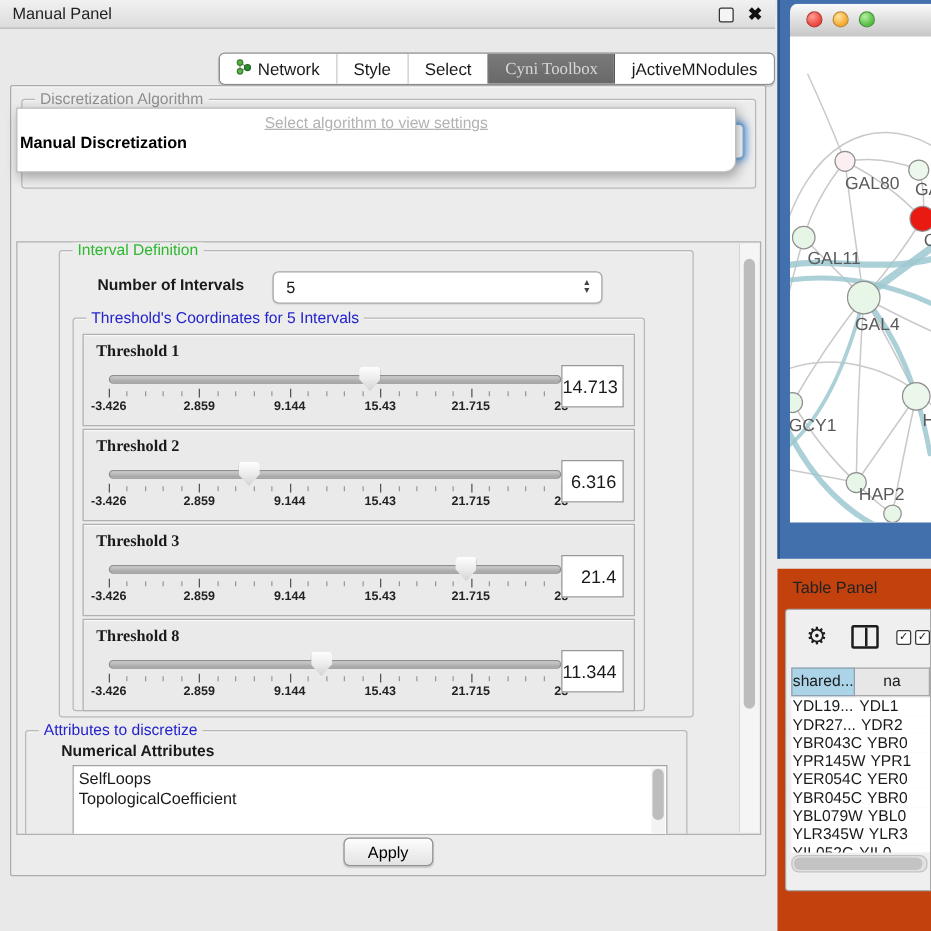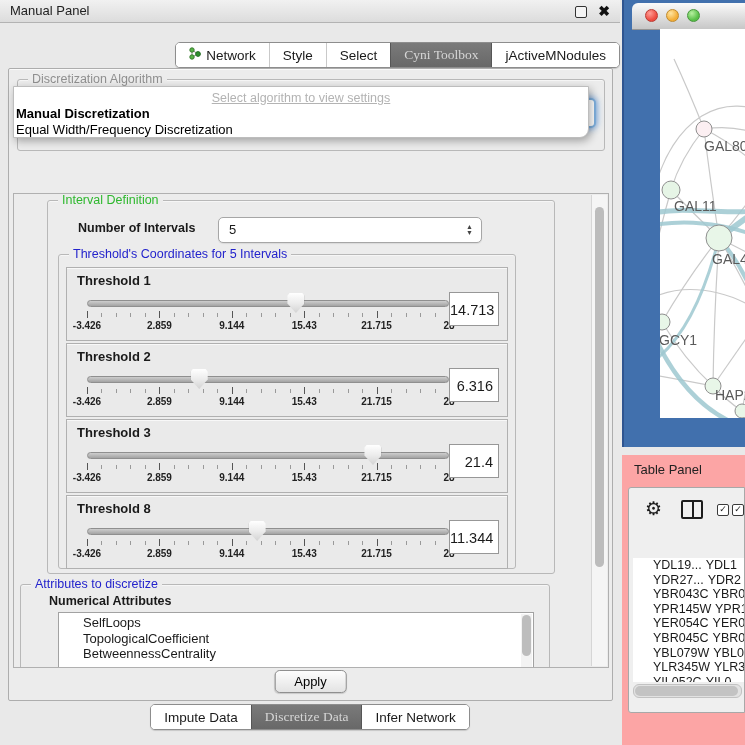"Equal Width/Frequency Discretization" div.opt2 { html: <div>Equal Width/Frequency Discretization</div> -> none }
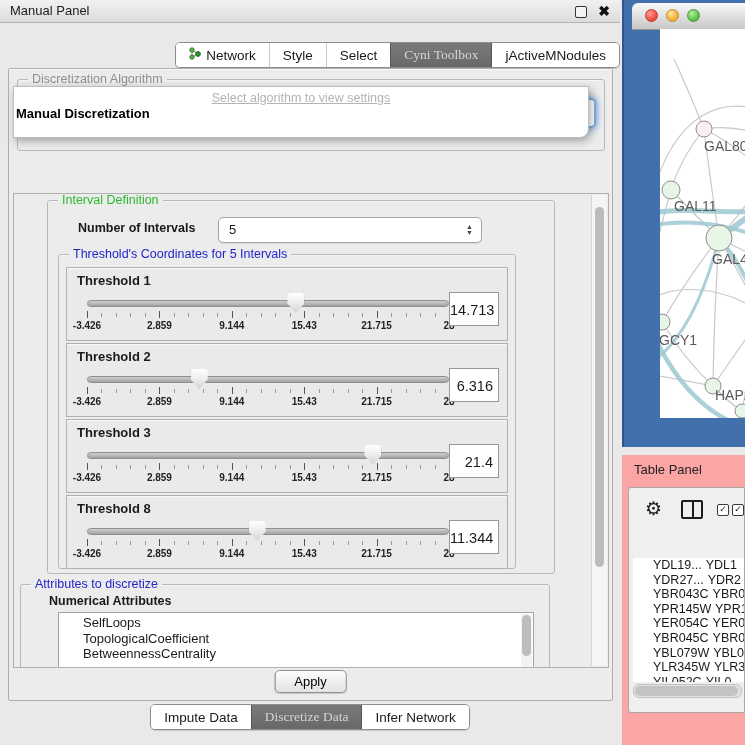"GAL80" .net-canvas { margin-left: 28px -> none }
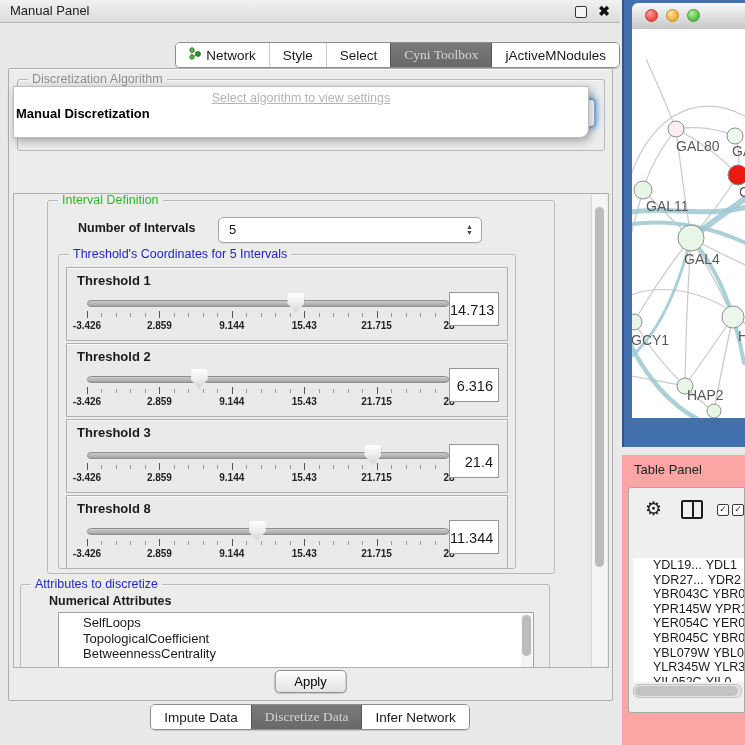"Threshold 1" .th-label { font-family: none -> Liberation Serif, serif }
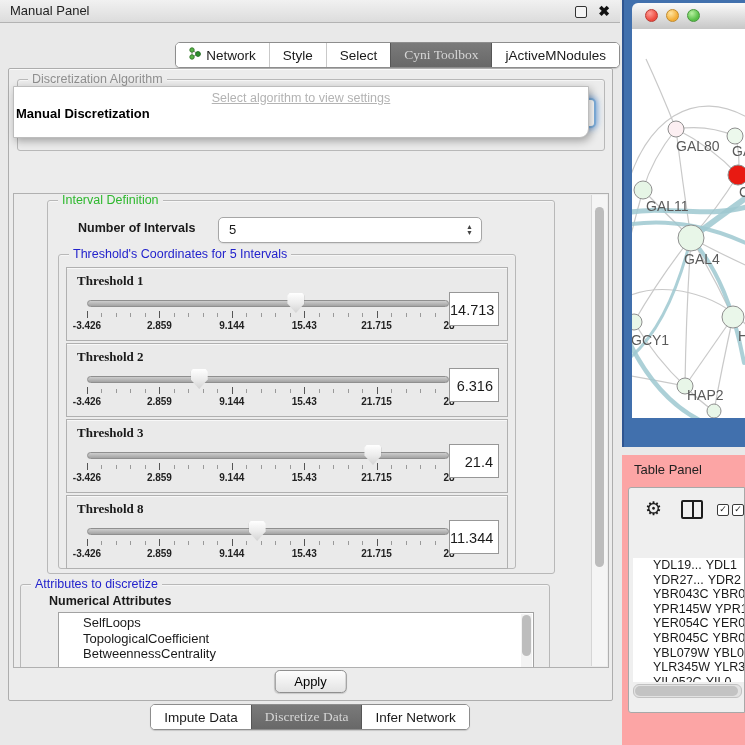"Table Panel" .table-panel { background: #fca5a5 -> #c2410c }
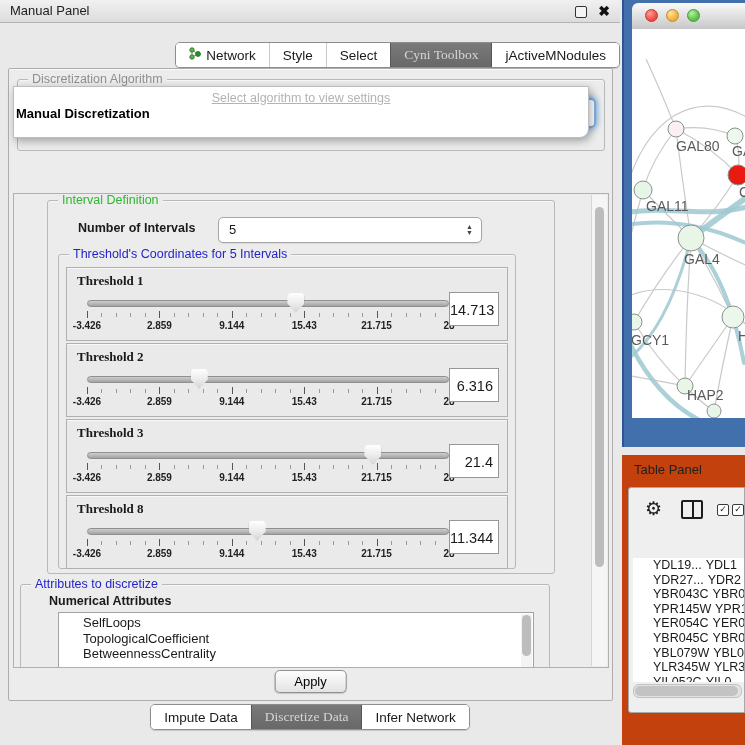"shared..." div.theader { html: none -> <div> <div>shared...</div> <div>na</div> </div> }
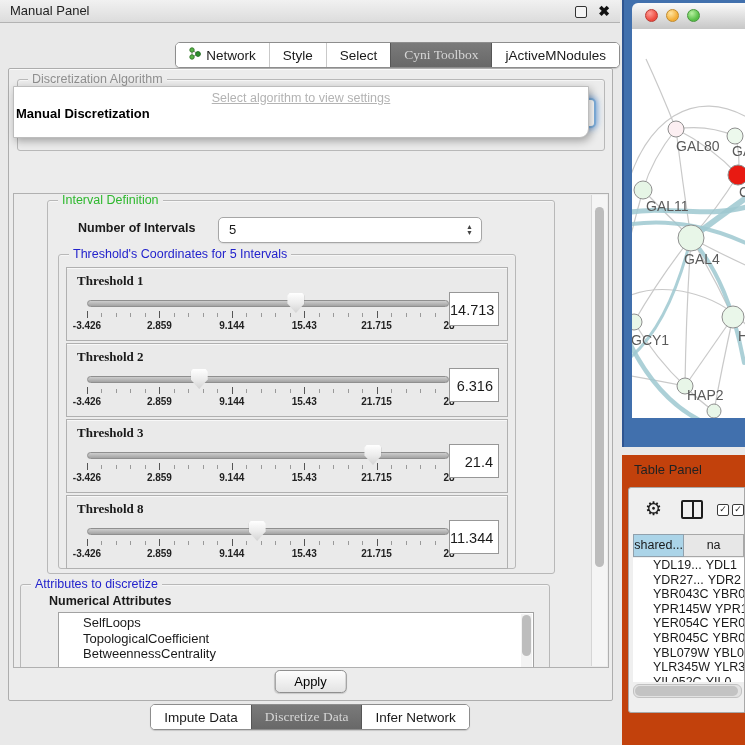"YDL19..." .trow .c1 { padding-left: 20px -> 1px }
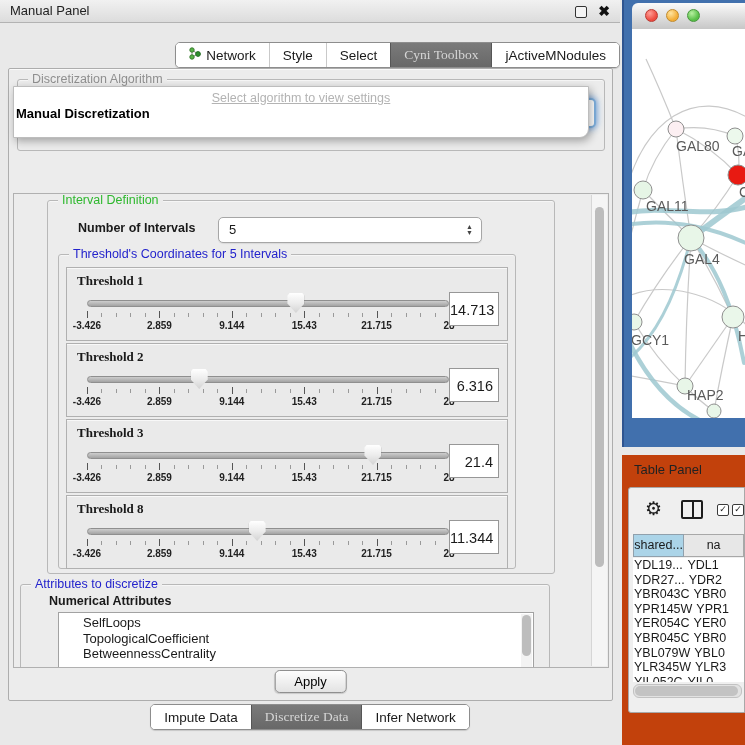"SelfLoops" .listbox ul { padding: 2px 0 0 24px -> 2px 0 0 4px }
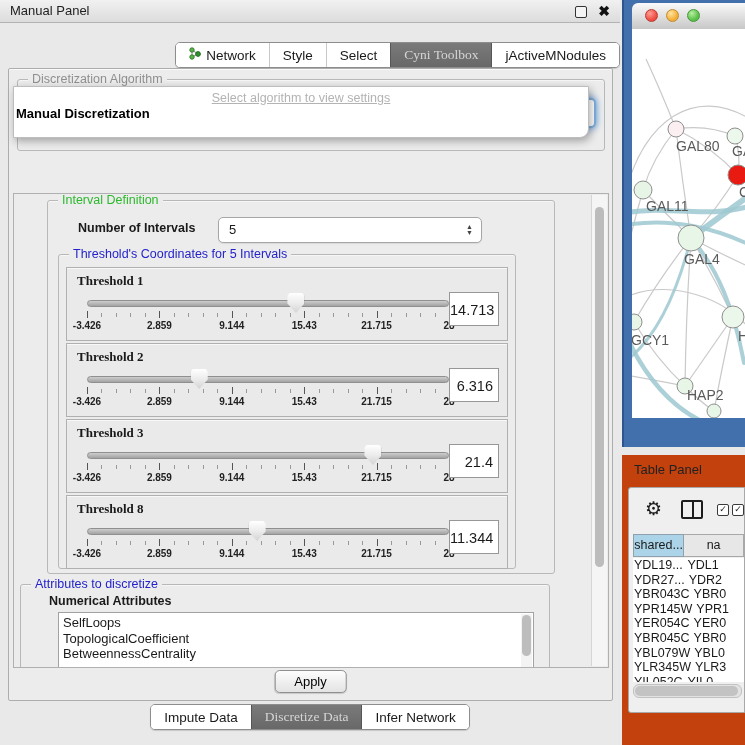"BetweennessCentrality" li { html: <li>BetweennessCentrality</li> -> none }
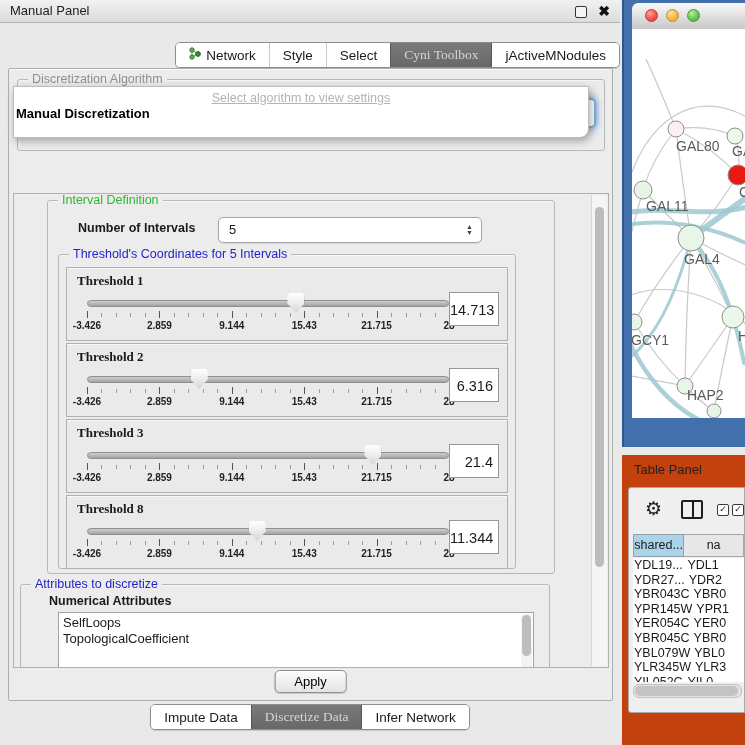"Impute Data" div.bottom-tabs { html: <div> <div> <div> <span>Impute Data</span> </div> <div> <span>Discretize Data</span> </div> <div> <span>Infer Network</span> </div> </div> </div> -> none }
